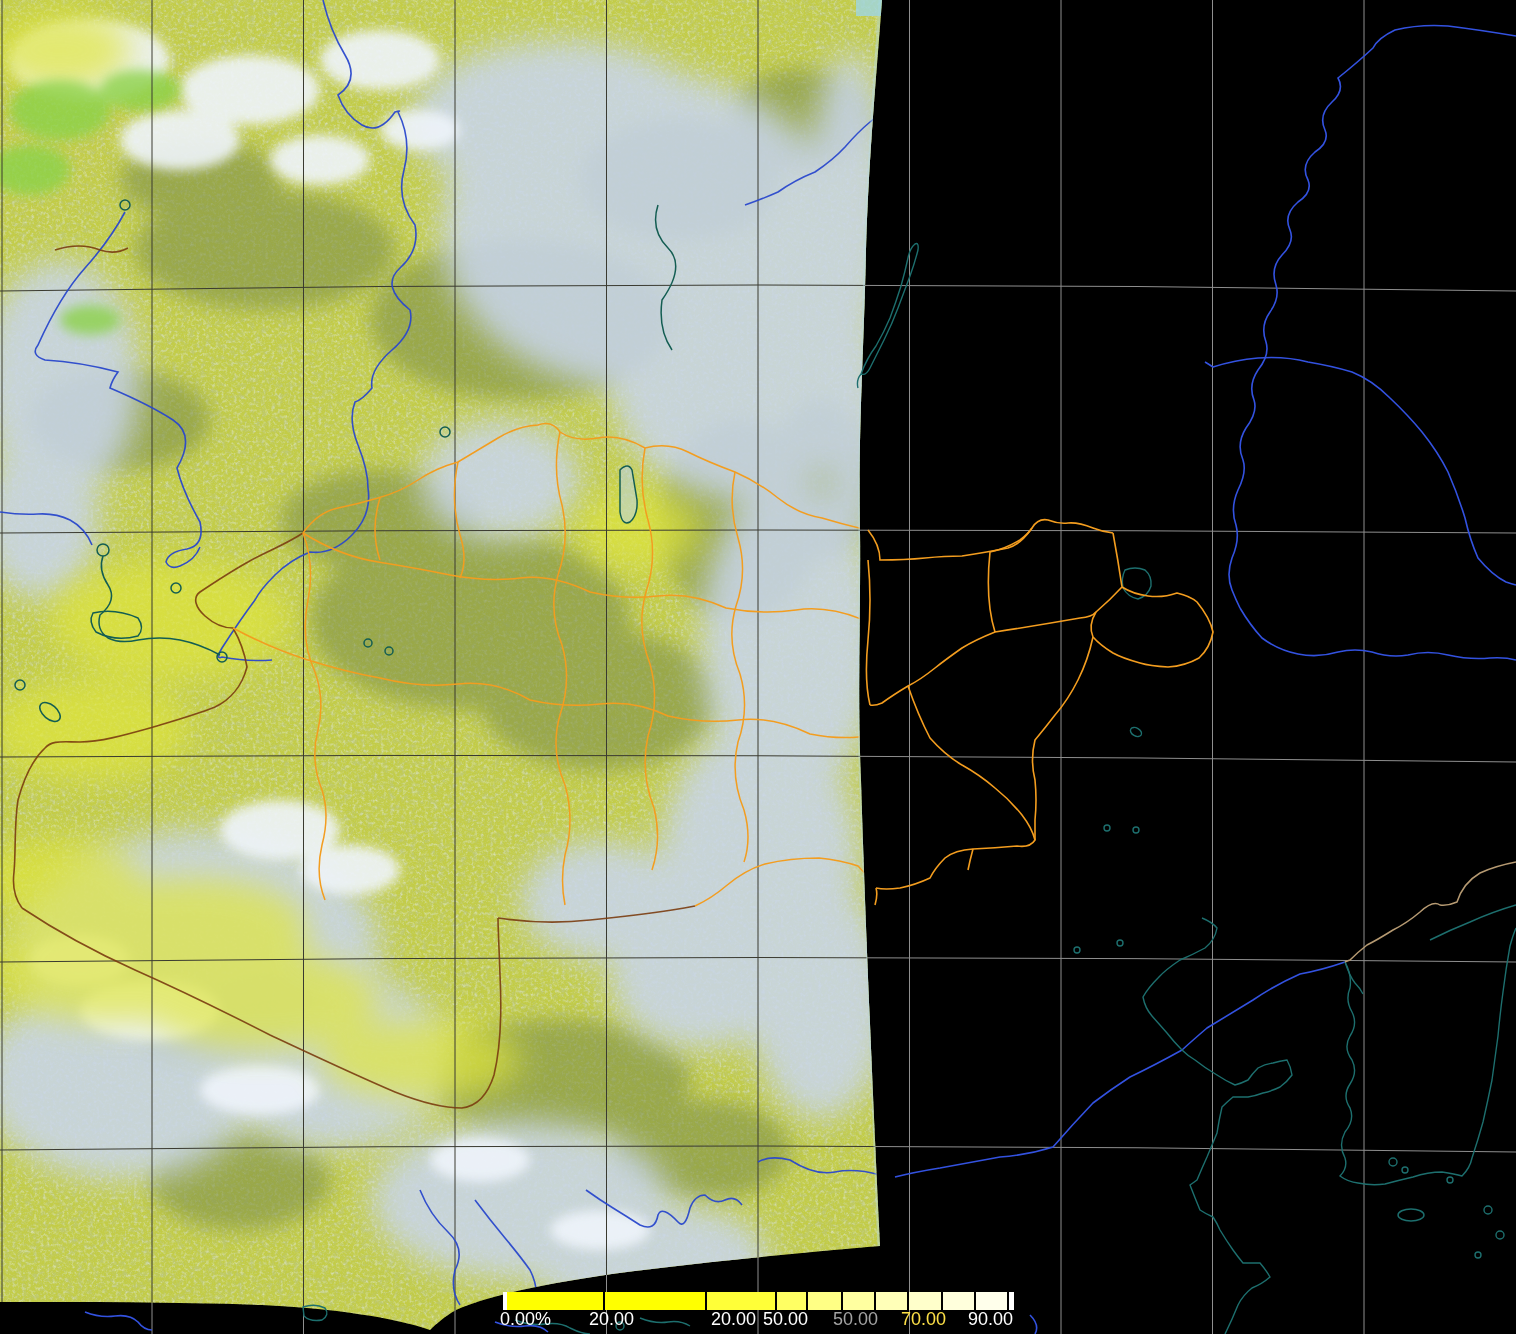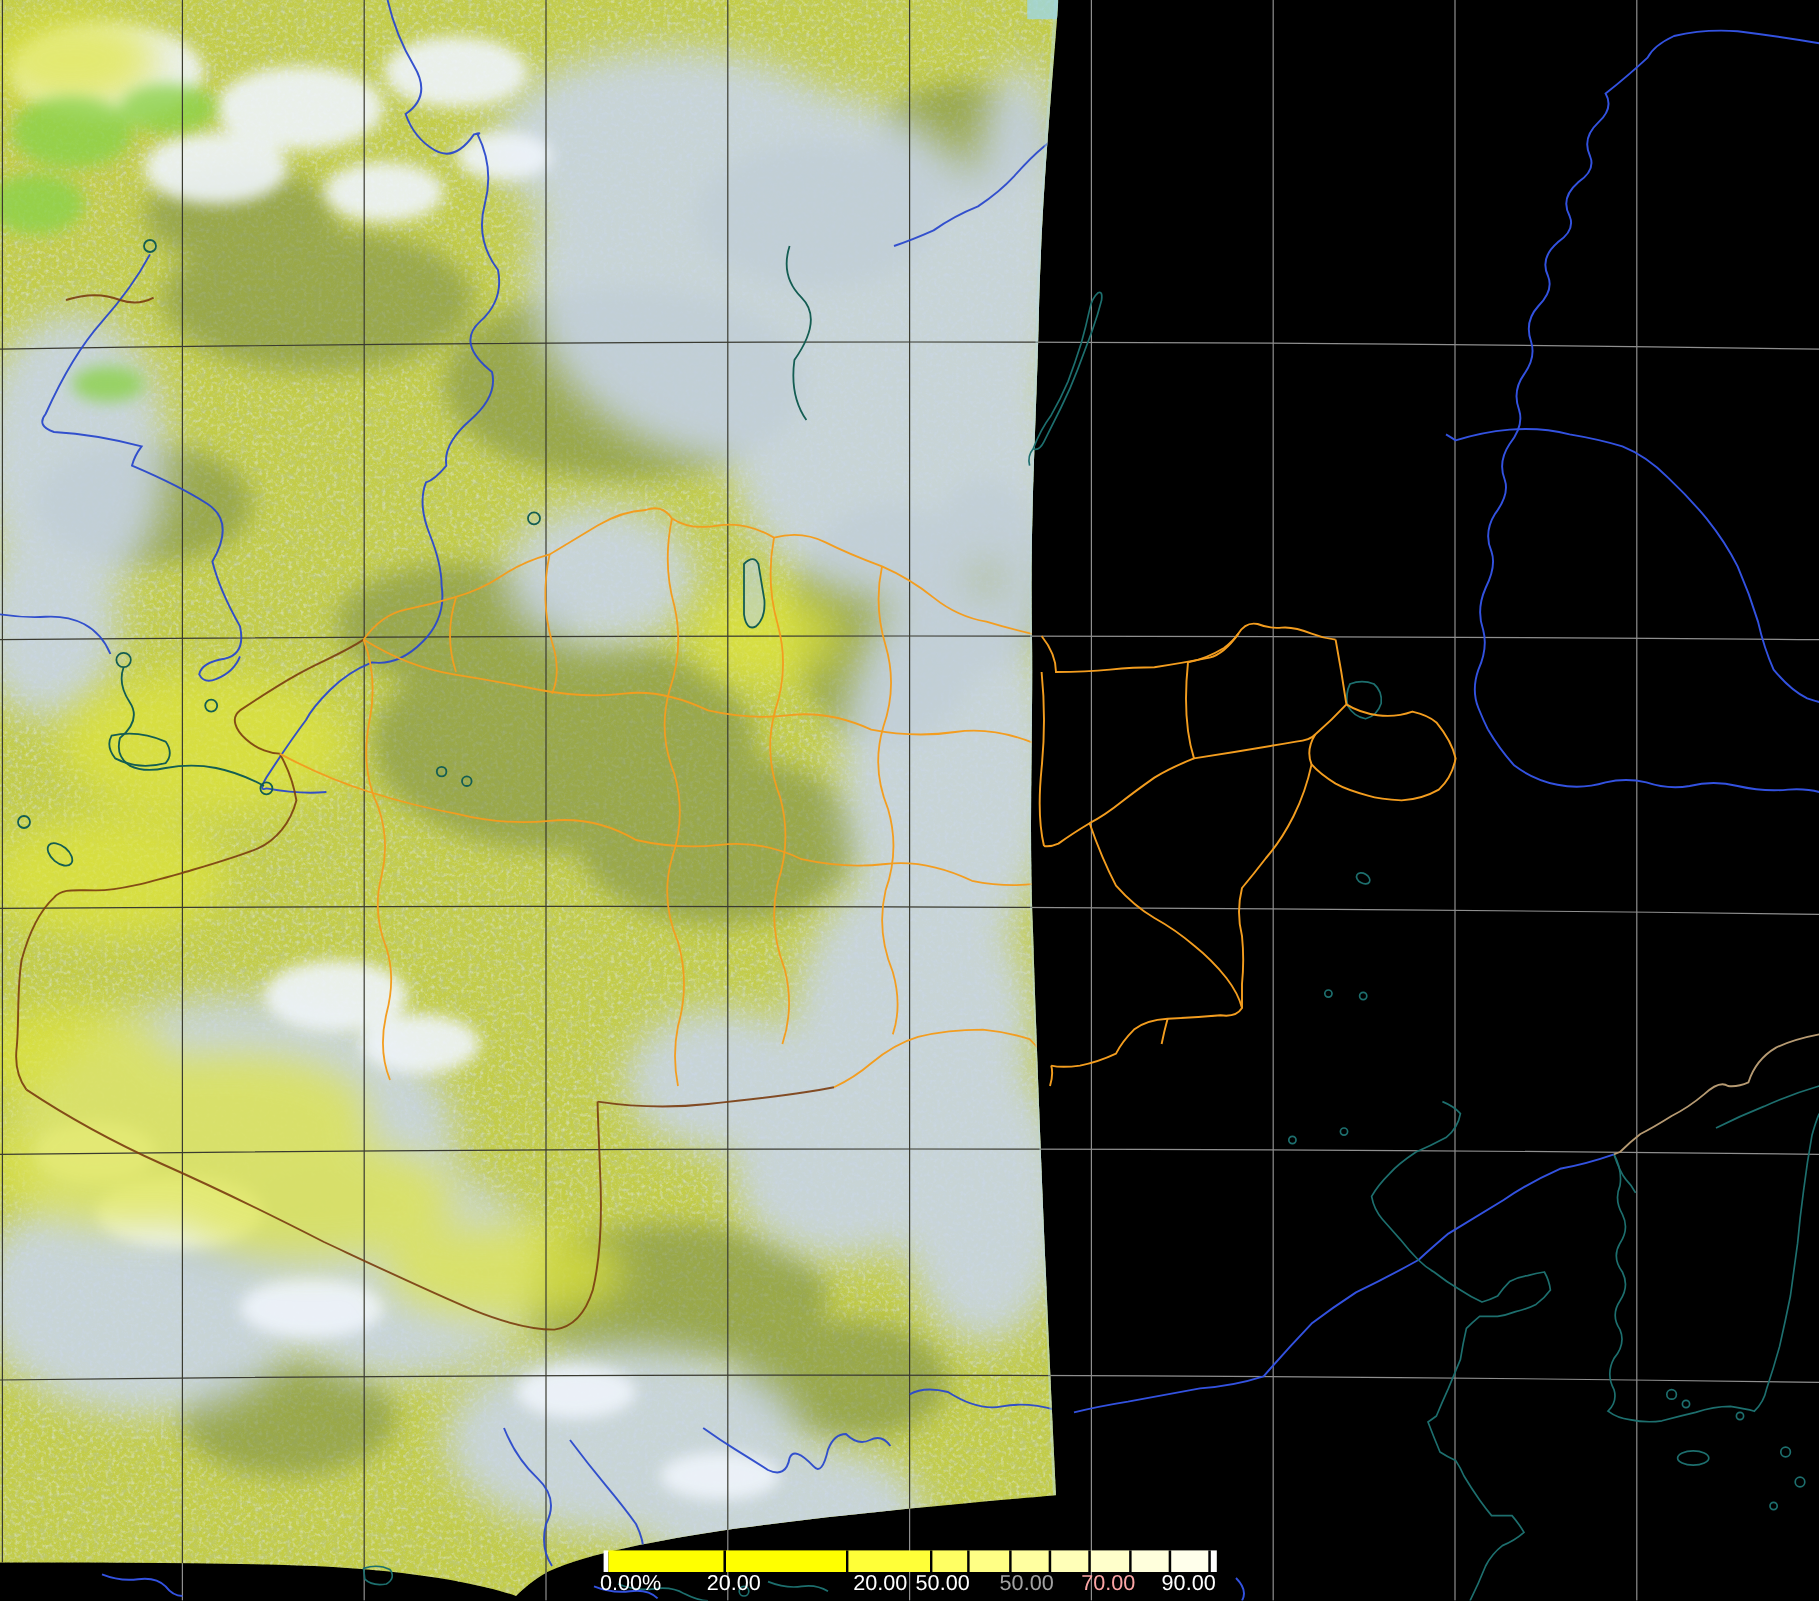"70.00" div.cb-label { color: #fca5a5 -> #fde047 }
